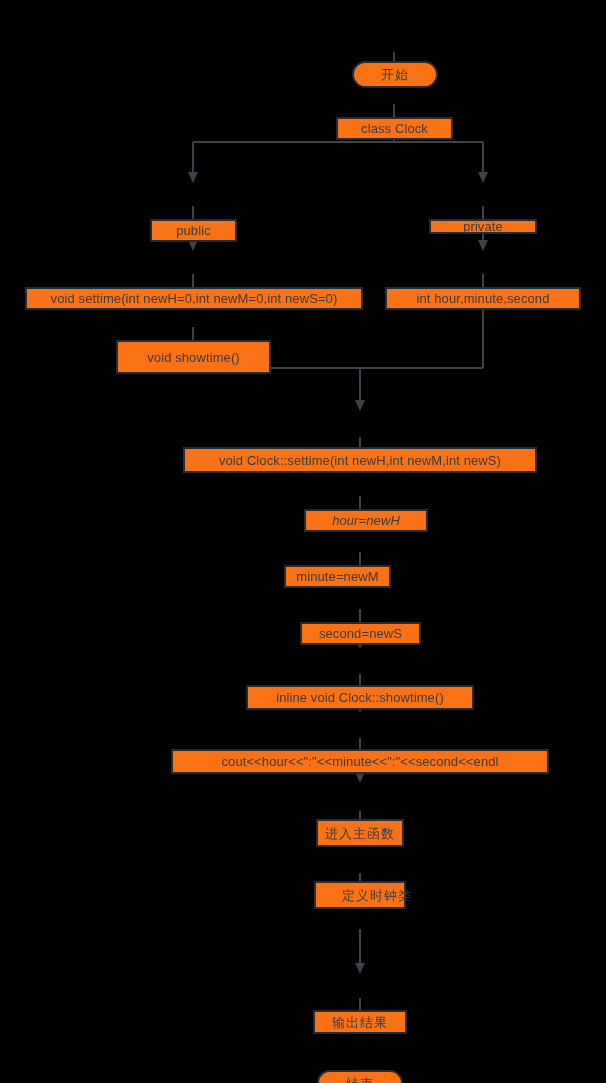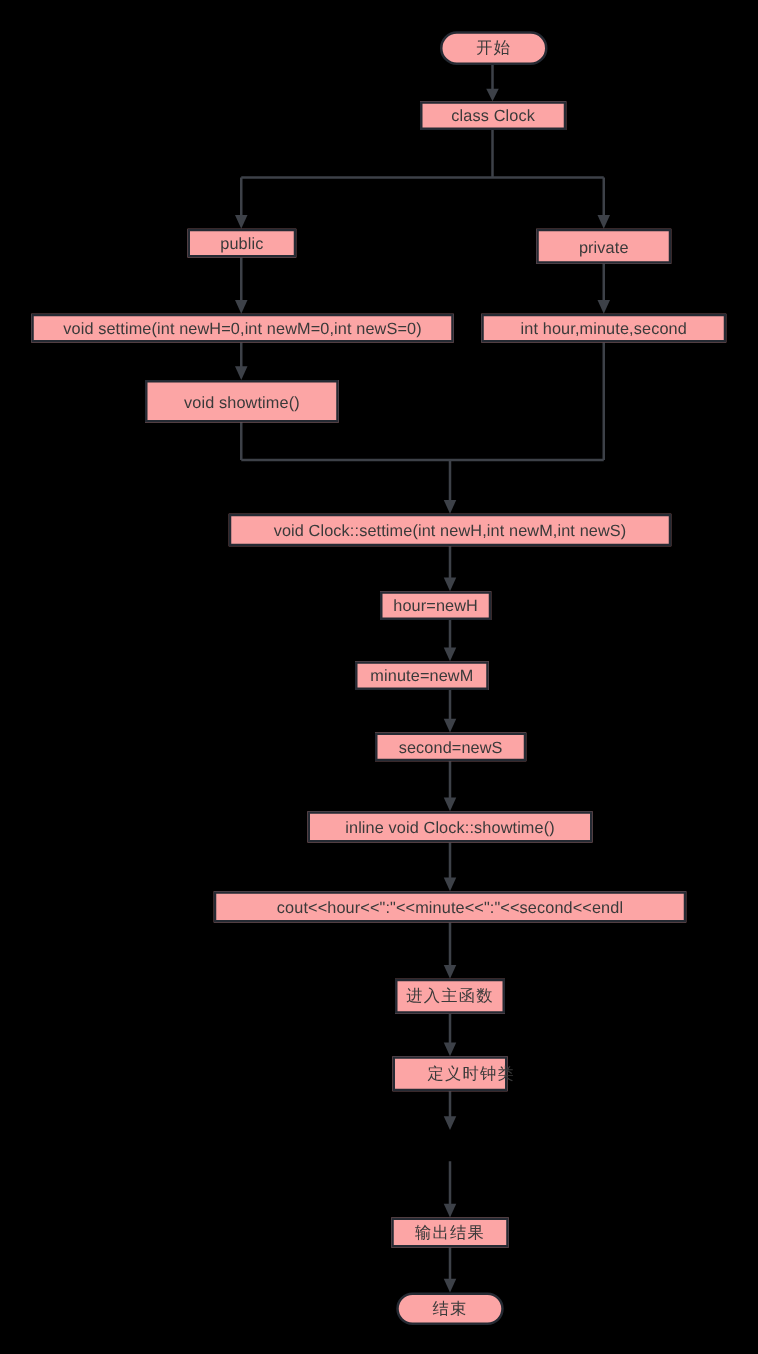"开始" .node { background: #fca5a5 -> #f97316; margin-top: none -> 36px }
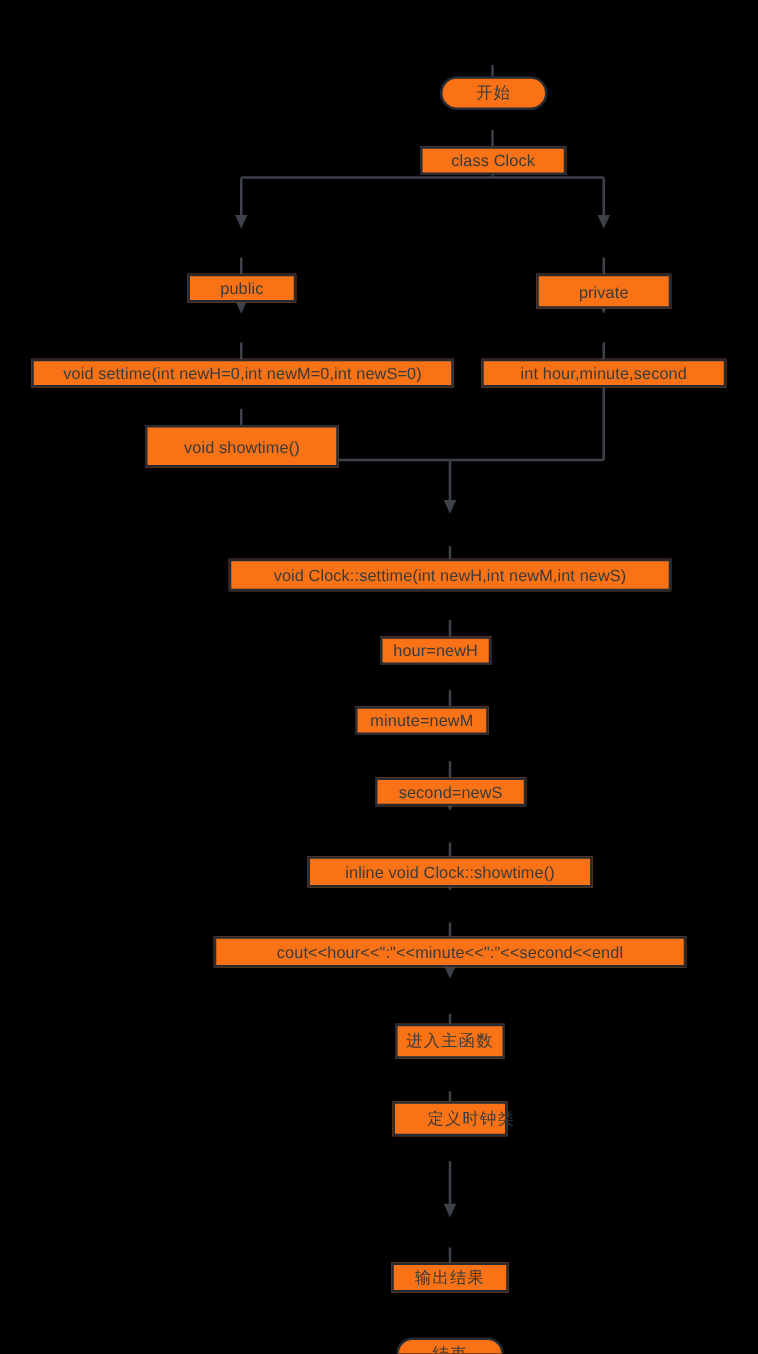"private" div.node { height: 28px -> 15px }
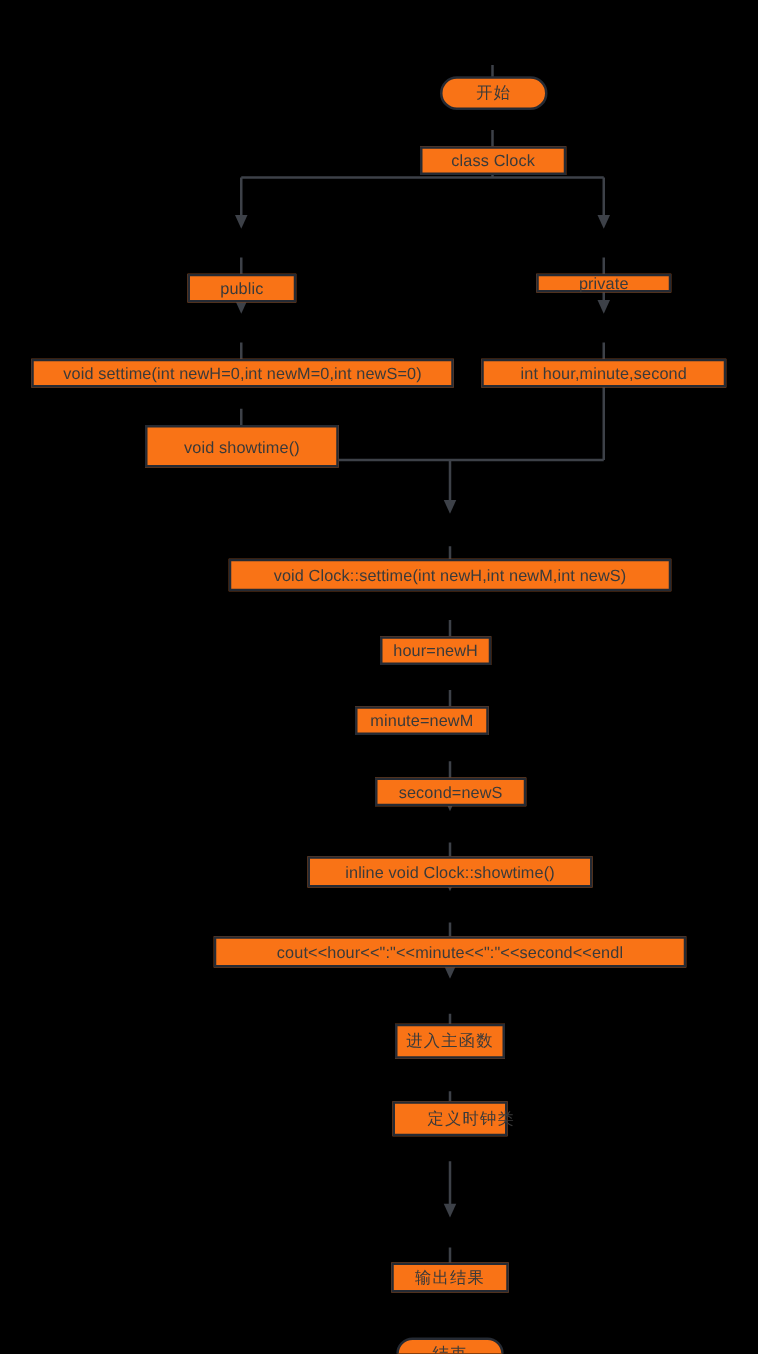"hour=newH" div.node { font-style: none -> italic; width: 89px -> 124px }
